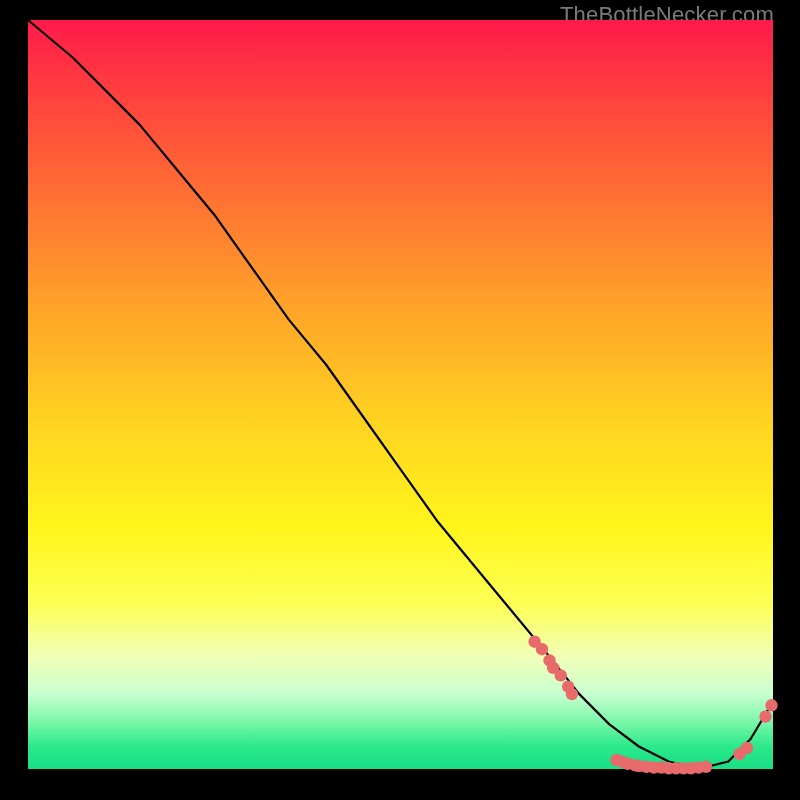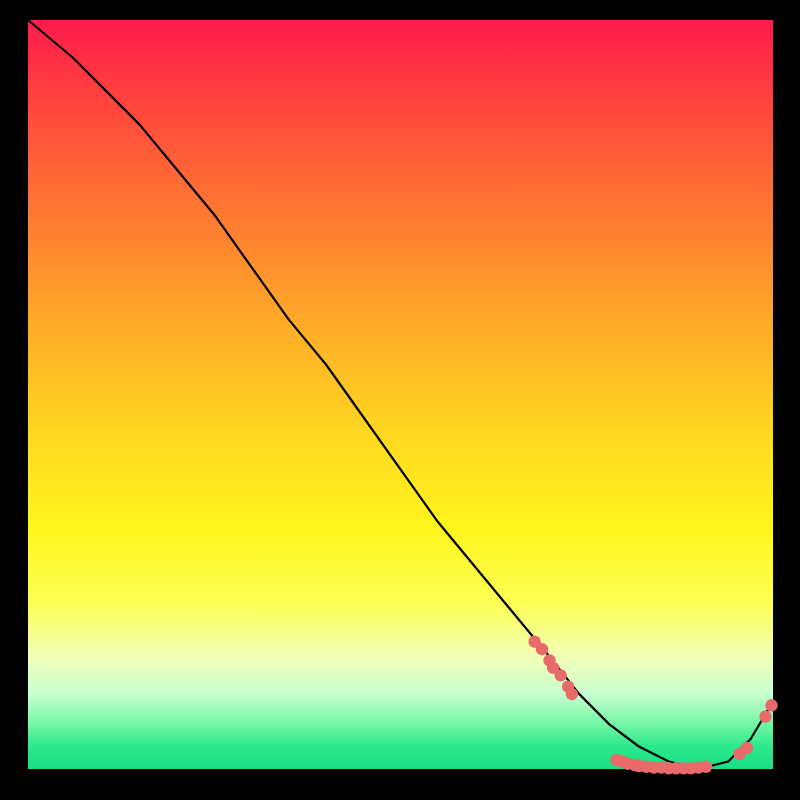"TheBottleNecker.com" div.watermark { html: none -> <div>TheBottleNecker.com</div> }
